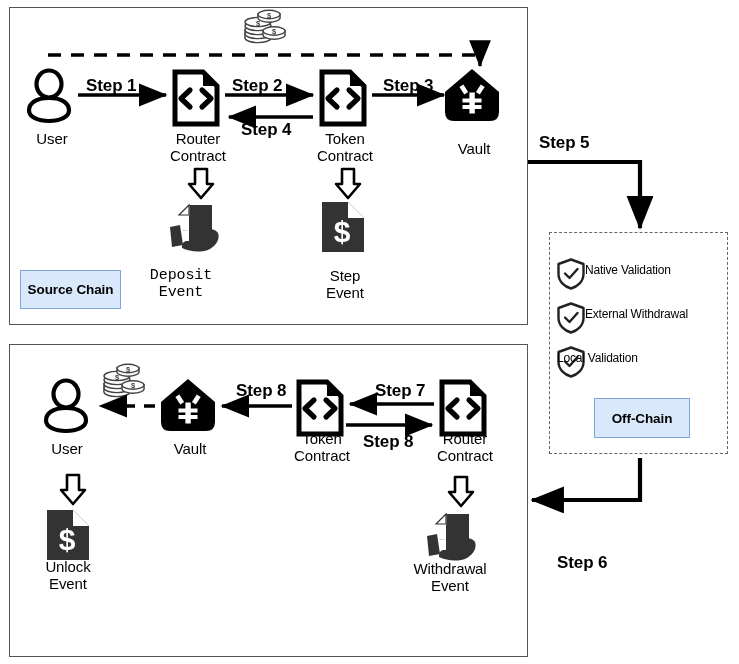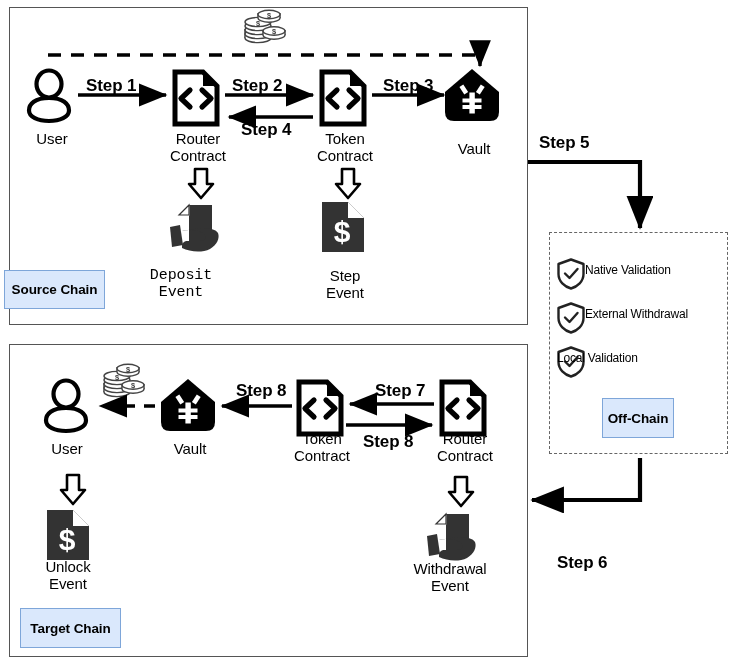"Source Chain" div.chain-tag { left: 4px -> 20px }
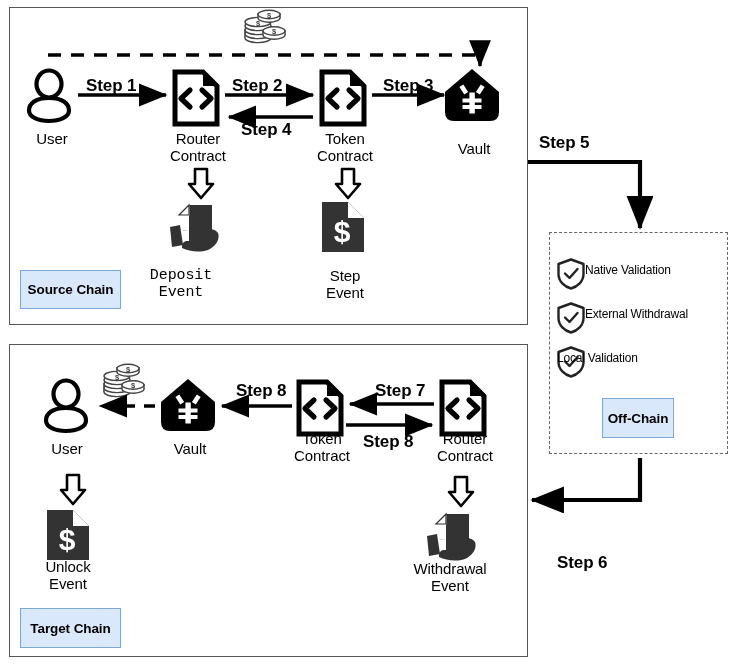"Off-Chain" div.chain-tag { margin-left: 8px -> none; width: 72px -> 96px }
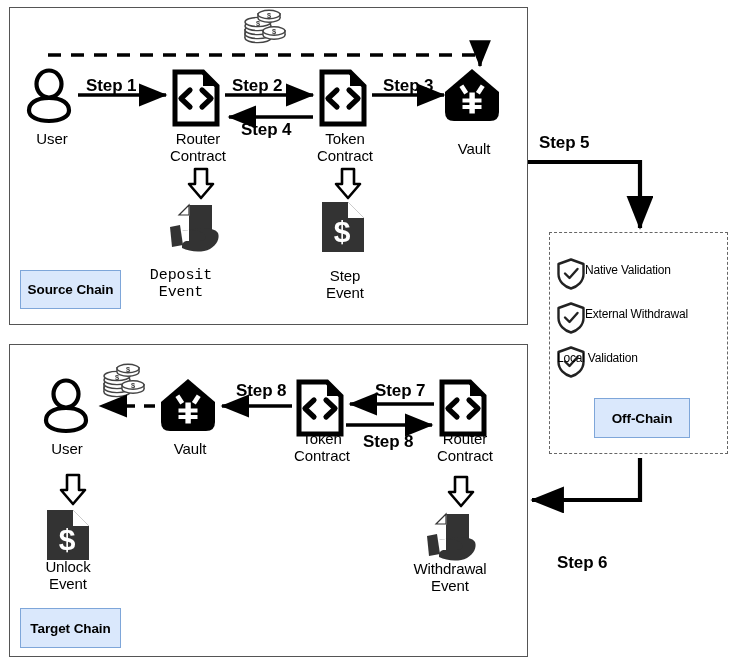"Target Chain" div.chain-tag { html: <div>Target Chain</div> -> none }
